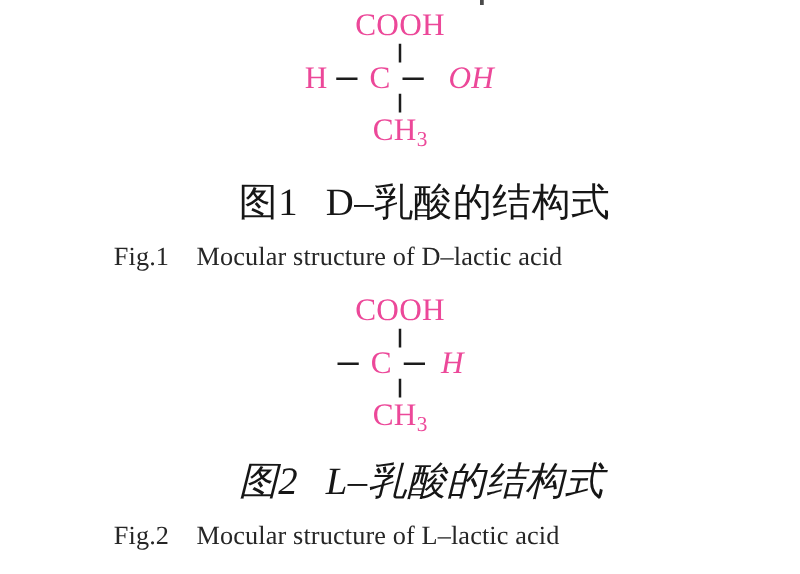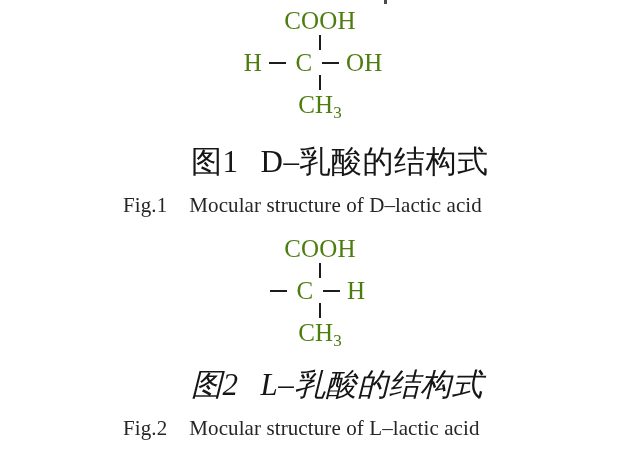"COOH" .atom { color: #4d7c0f -> #ec4899 }
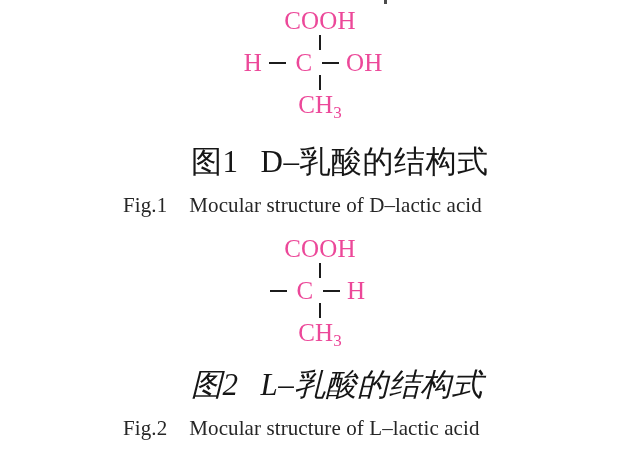"OH" .row-mid .side-right { font-style: none -> italic; text-align: left -> center }
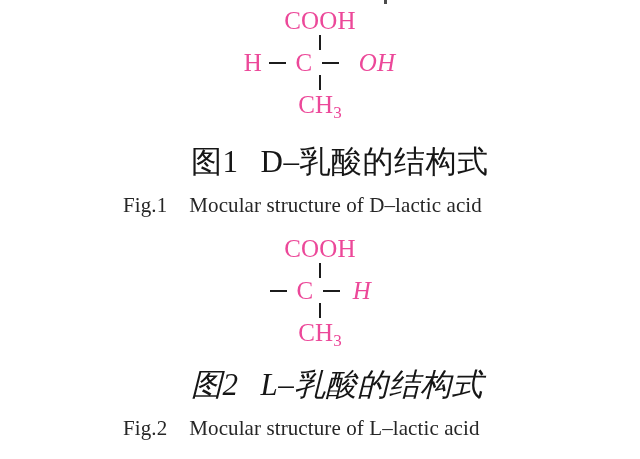"Fig.1 Mocular structure of D–lactic" .caption-en { margin-left: 32px -> none }
